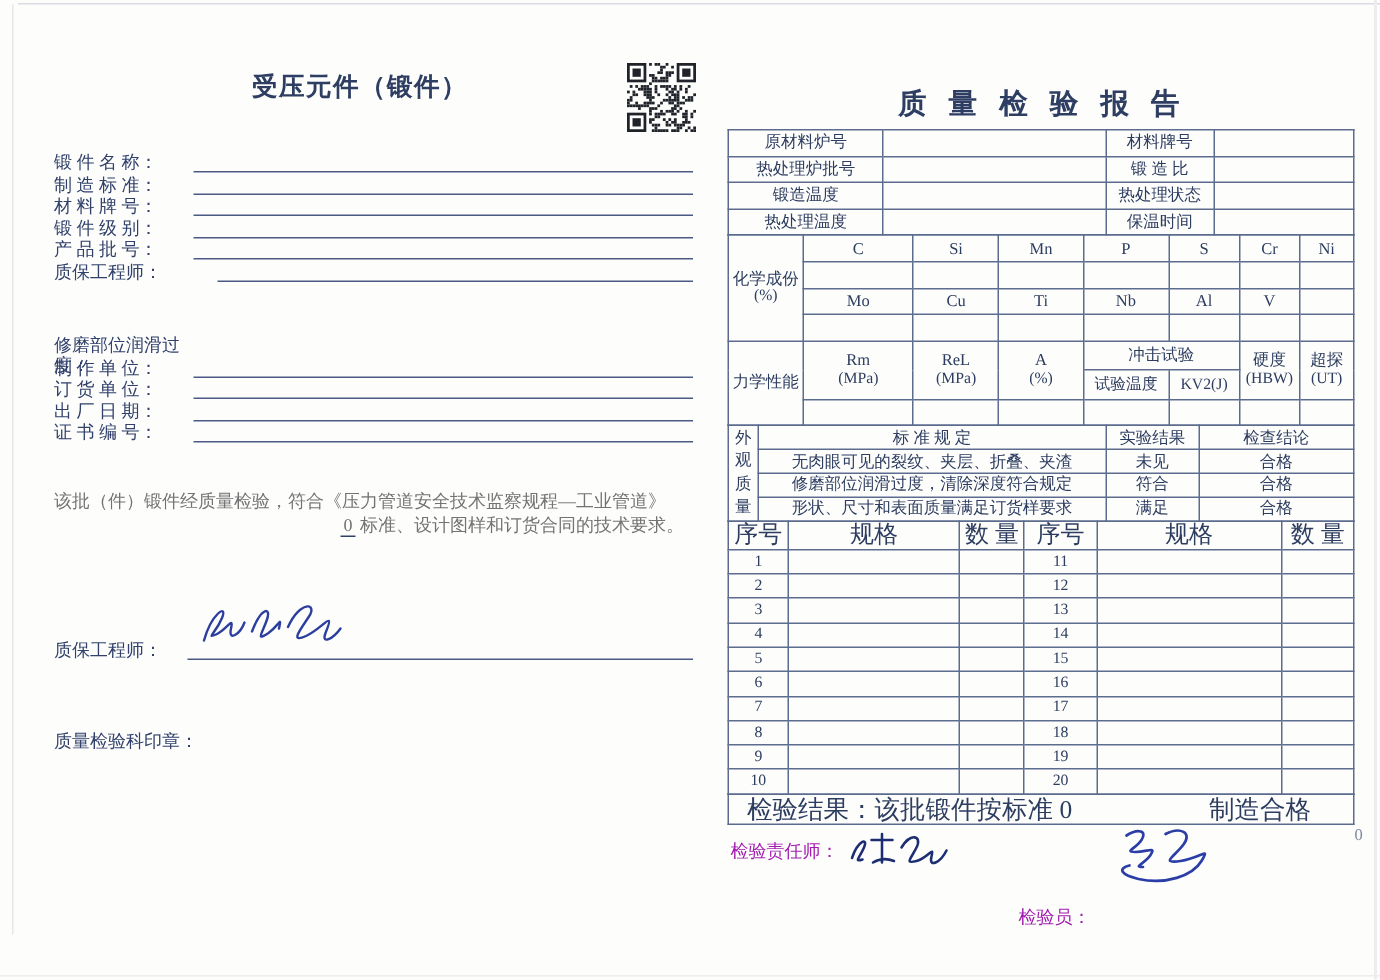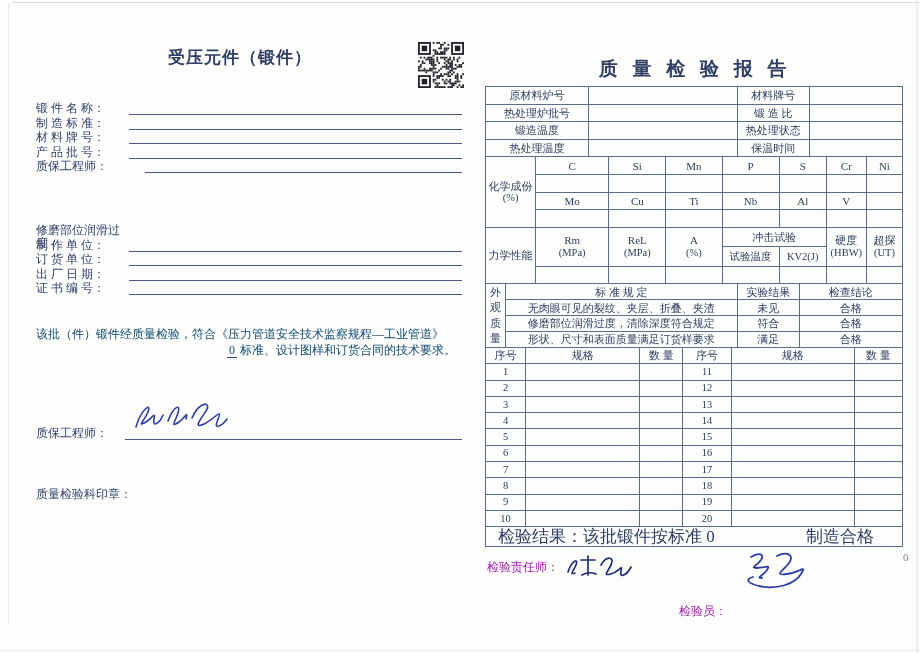"锻 件 级 别：" div.frow { html: none -> <div> <span>锻 件 级 别：</span> <span></span> </div> }
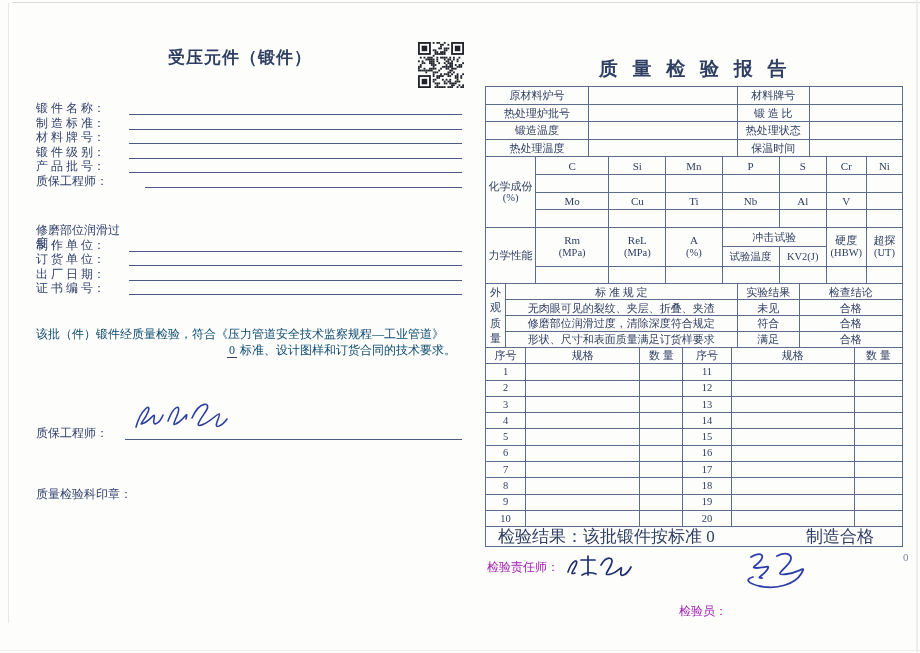"该批（件）锻件经质量检验，符合《压力管道安全技术监察规程—工业管道》" .stmt { color: #0c4a6e -> #737373 }
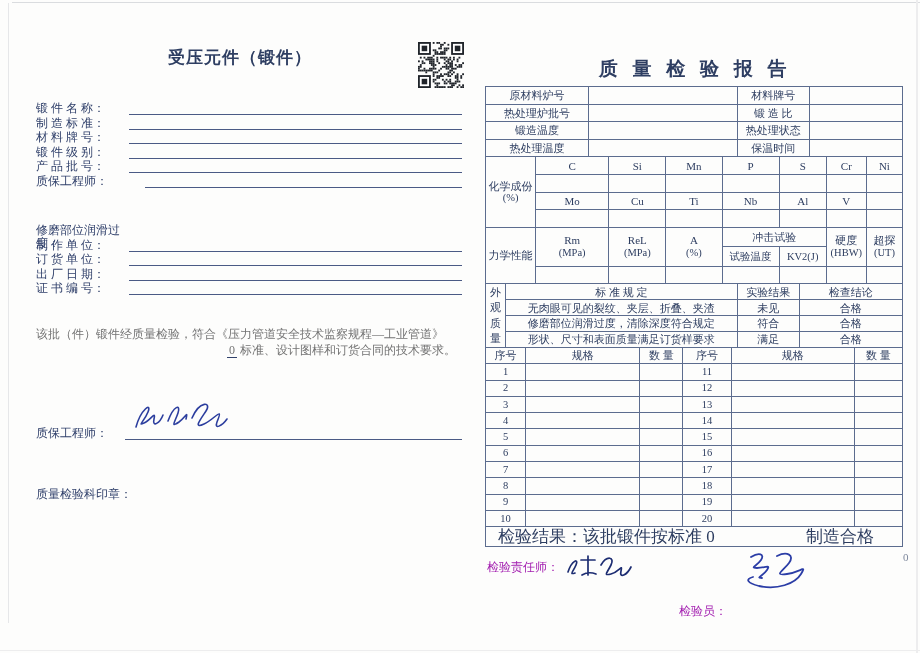"序号" .t-s tr.sh td { font-size: 11px -> 16px }
